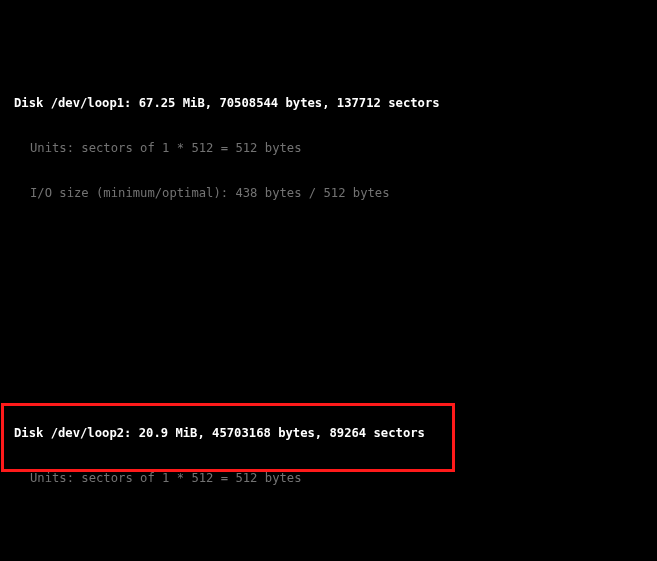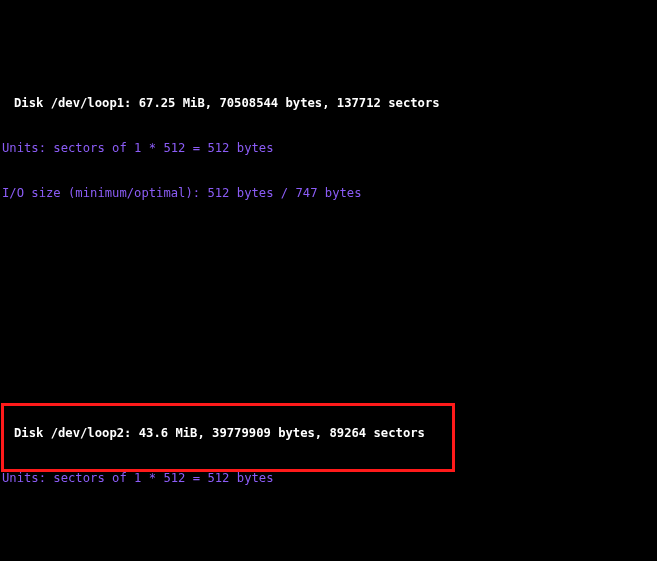"Units: sectors of 1 *" .plain { color: #8b5cf6 -> #737373; margin-left: none -> 28px }
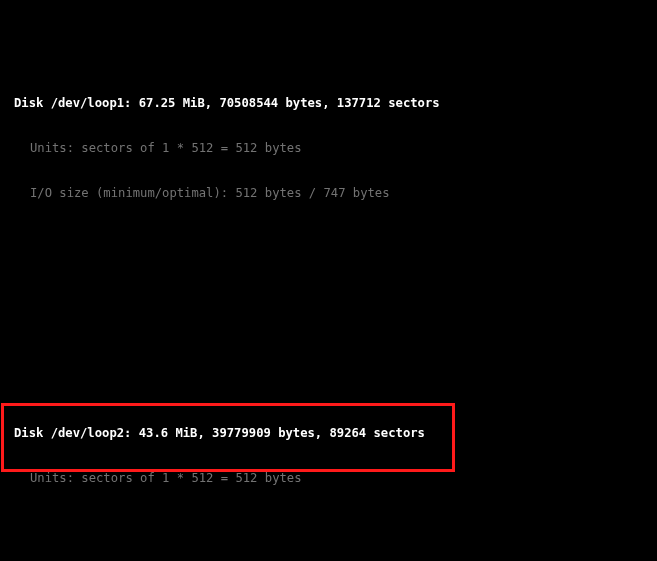"I/O size (minimum/optimal): 512 bytes" div.line { text: 512 bytes / 747 -> 438 bytes / 512 }
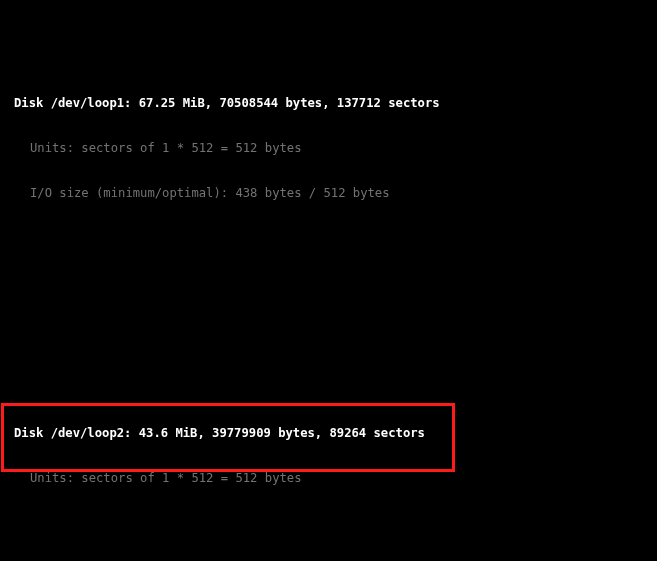"Disk /dev/loop2: 43.6 MiB, 39779909" div.line { text: 43.6 MiB, 39779909 -> 20.9 MiB, 45703168 }
